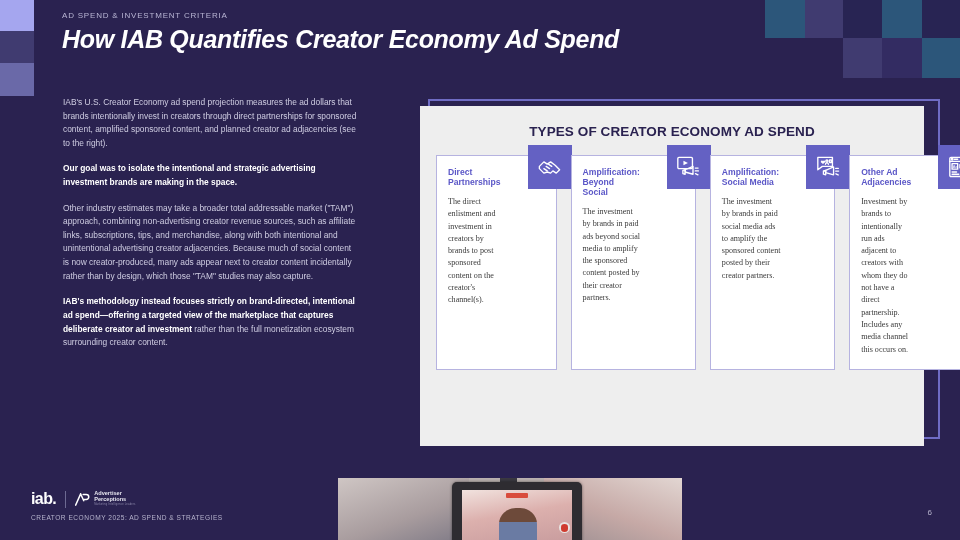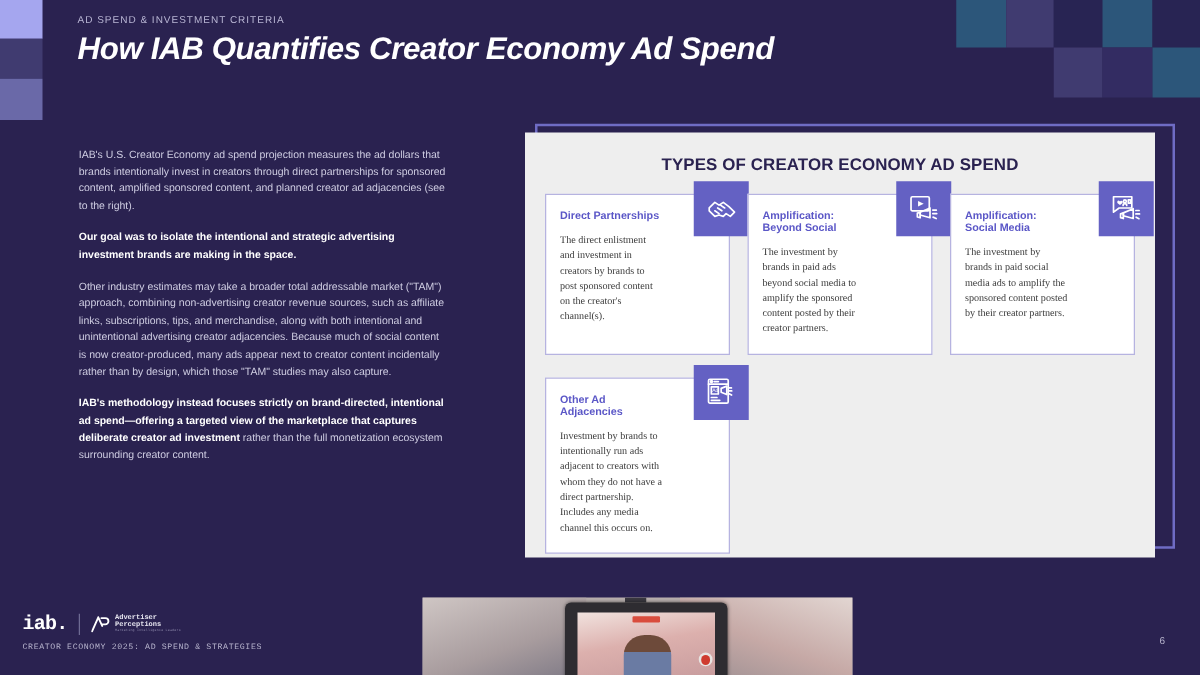"IAB's U.S. Creator Economy ad" .left-col { top: 117px -> 96px }
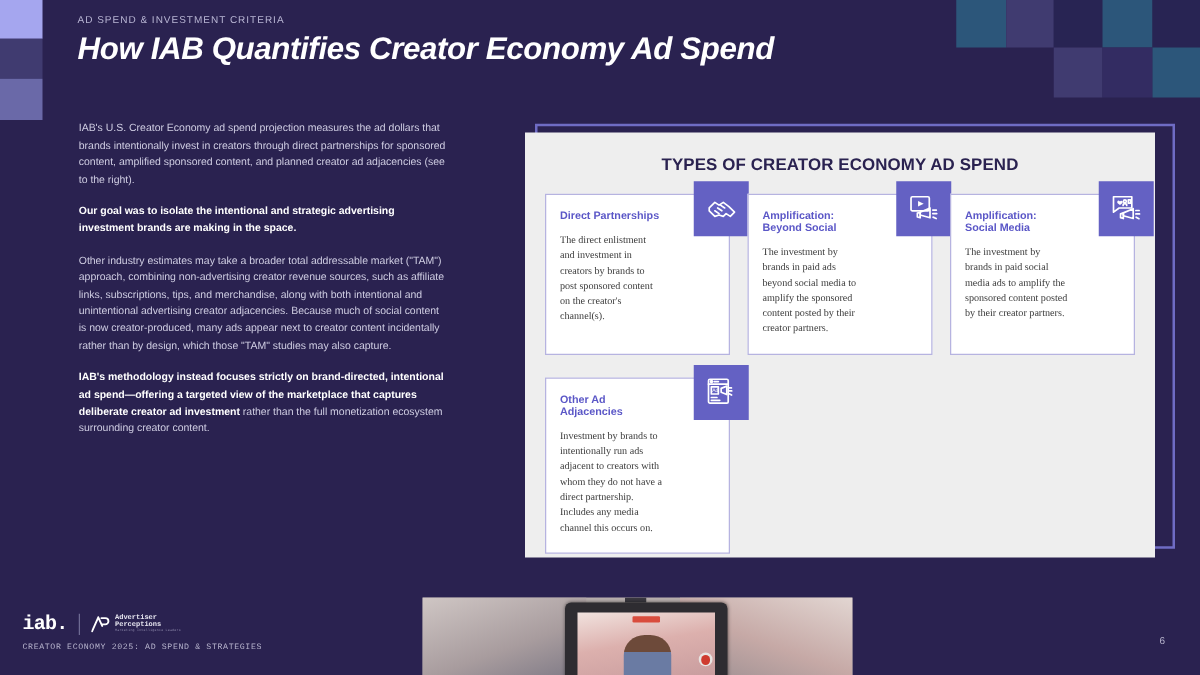"Direct Partnerships" .cards { grid-template-columns: 1fr 1fr 1fr -> 1fr 1fr 1fr 1fr }
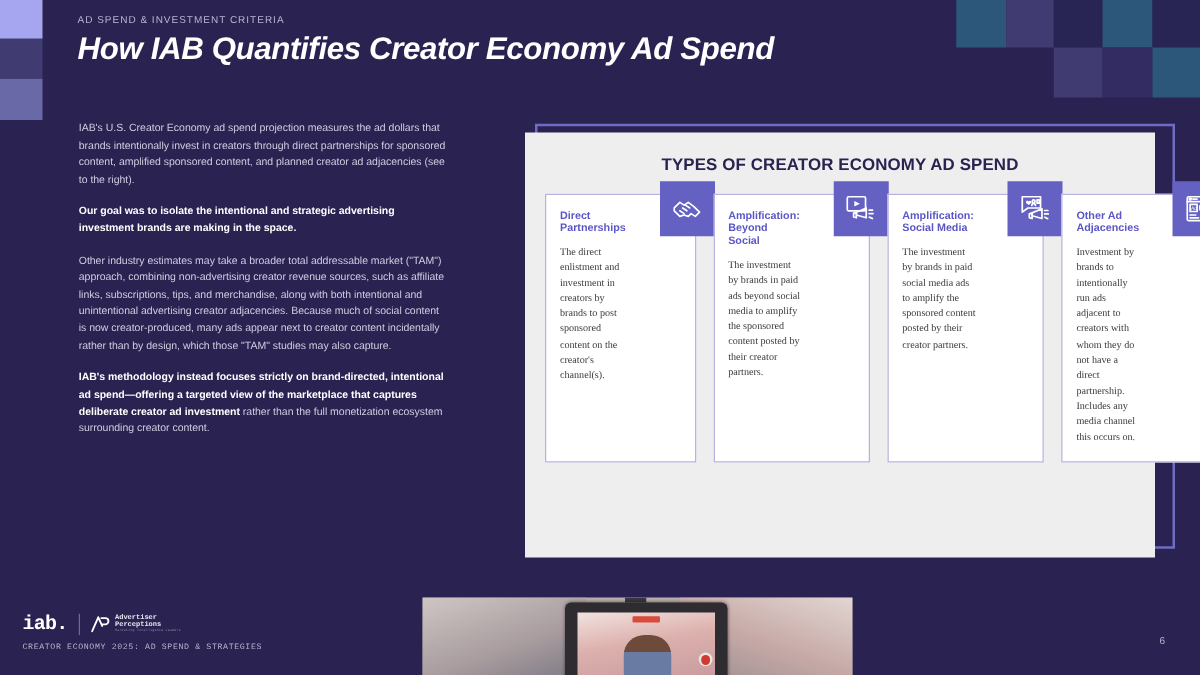"iab." .footer { font-family: Liberation Mono, monospace -> none; left: 18px -> 31px }
